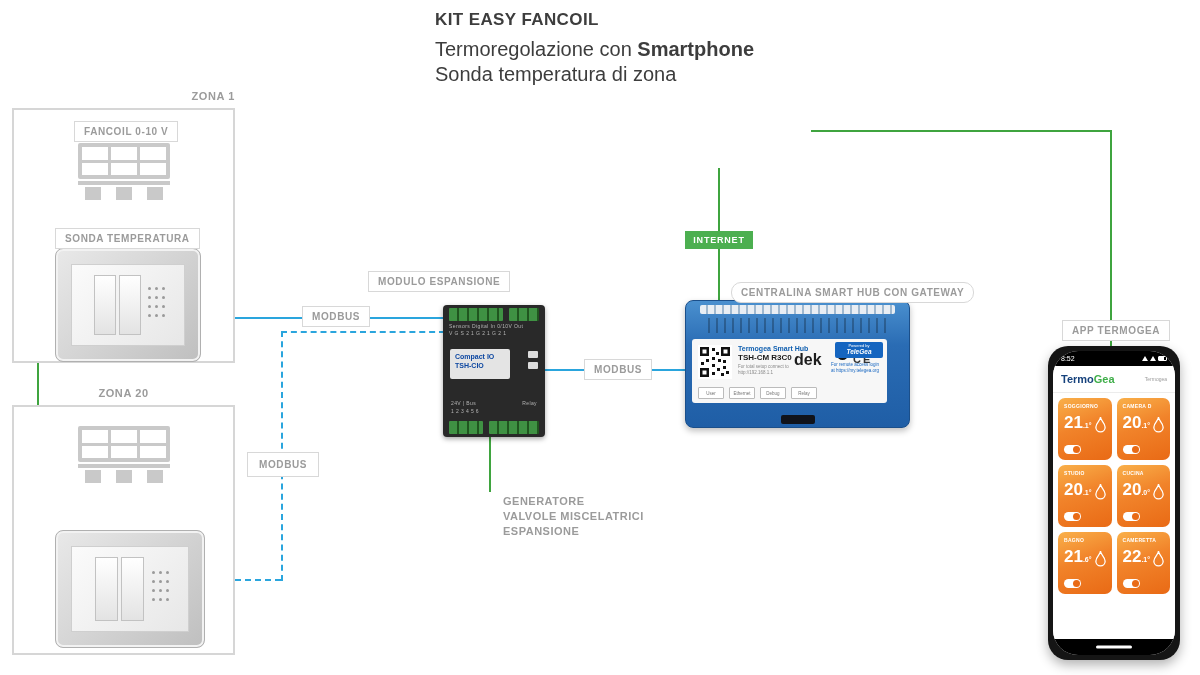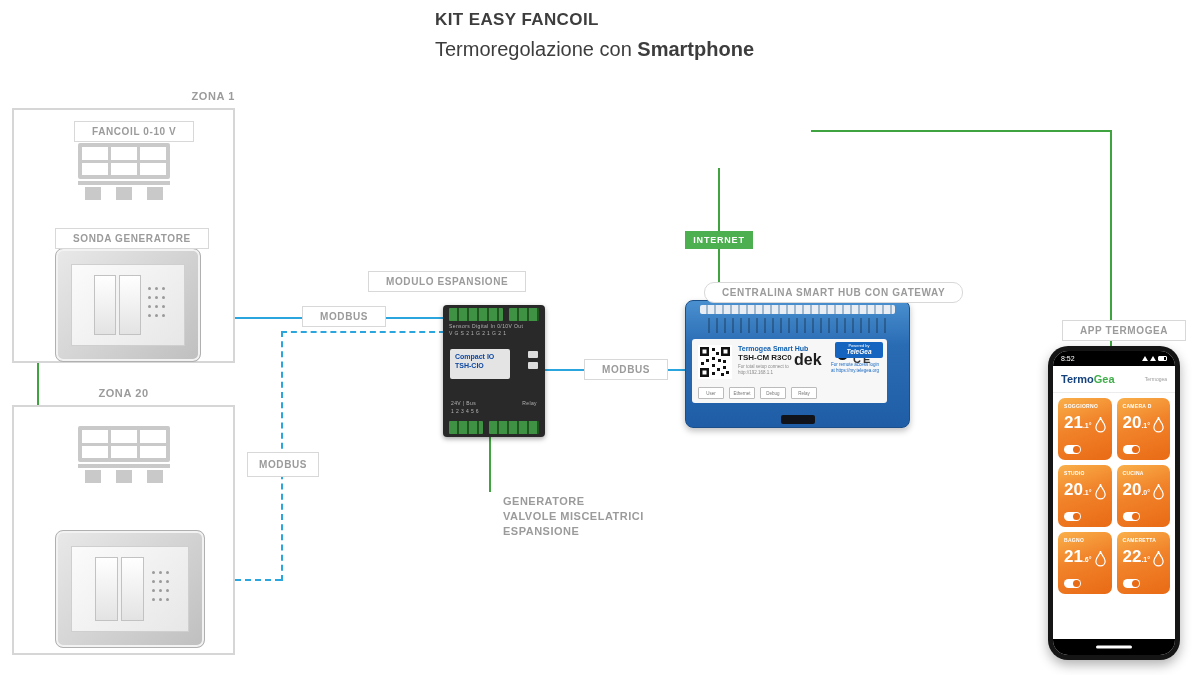"Sonda temperatura di zona" div.t3 { html: none -> <div>Sonda temperatura di zona</div> }
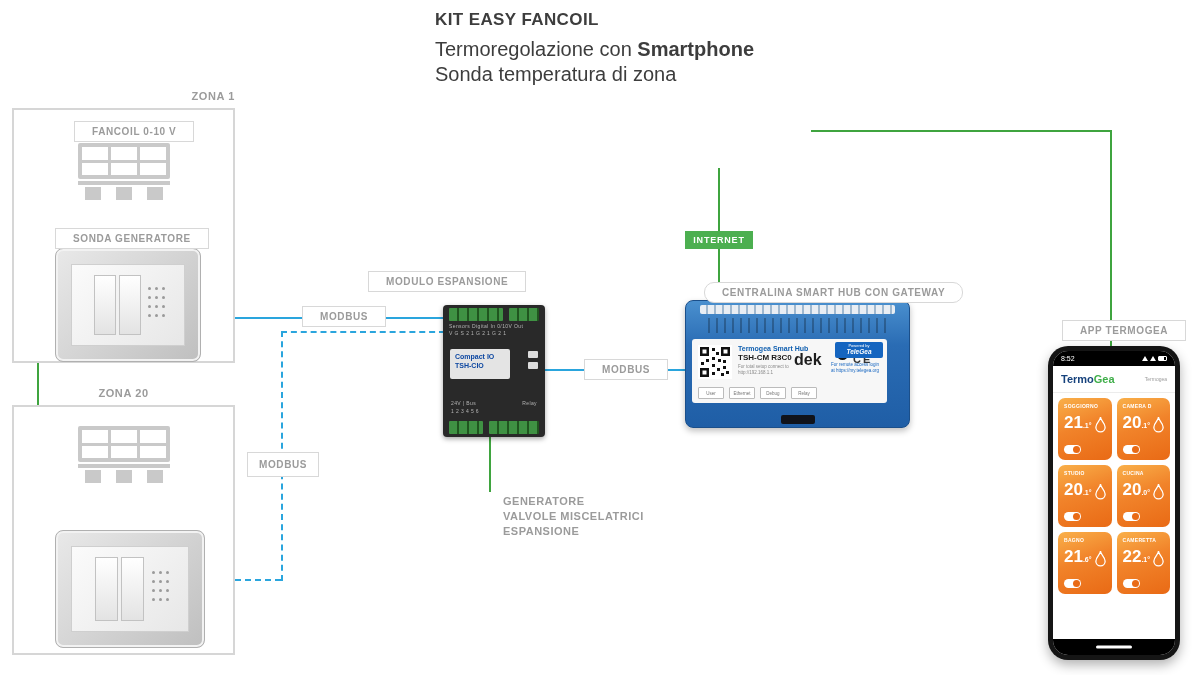"FANCOIL 0-10 V" .glabel { padding: 4px 17px -> 4px 9px }
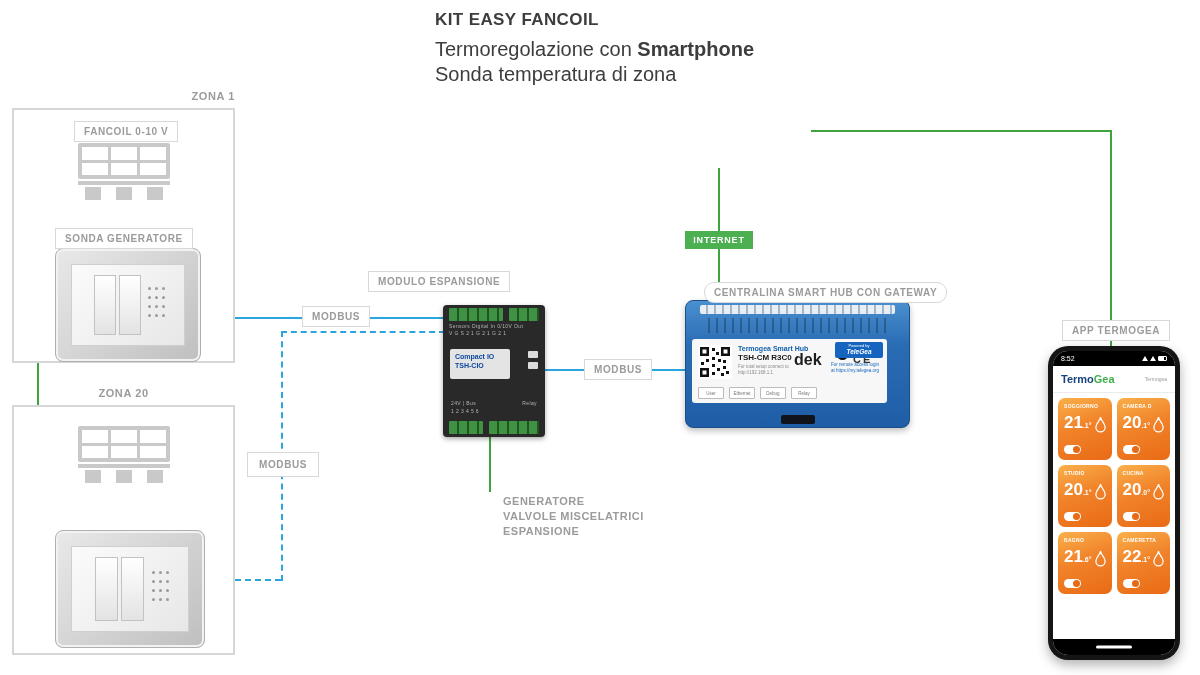"SONDA GENERATORE" div.glabel { text: GENERATORE -> TEMPERATURA }
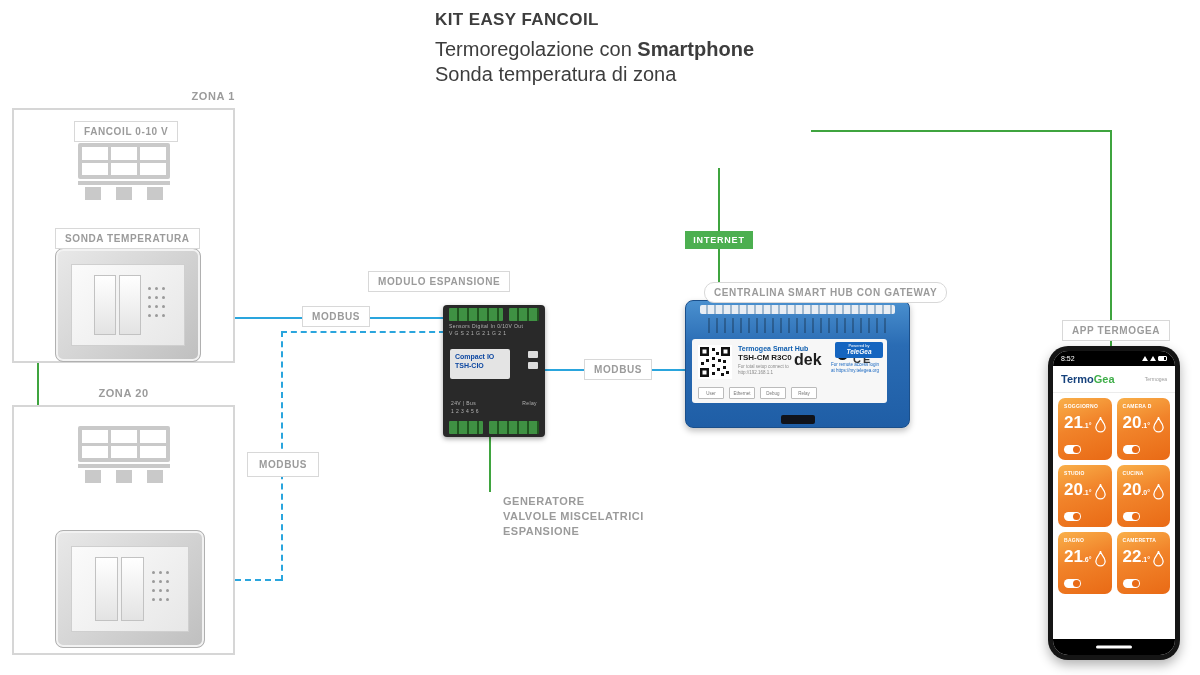"CENTRALINA SMART HUB CON GATEWAY" div.glabel { left: 704px -> 731px }
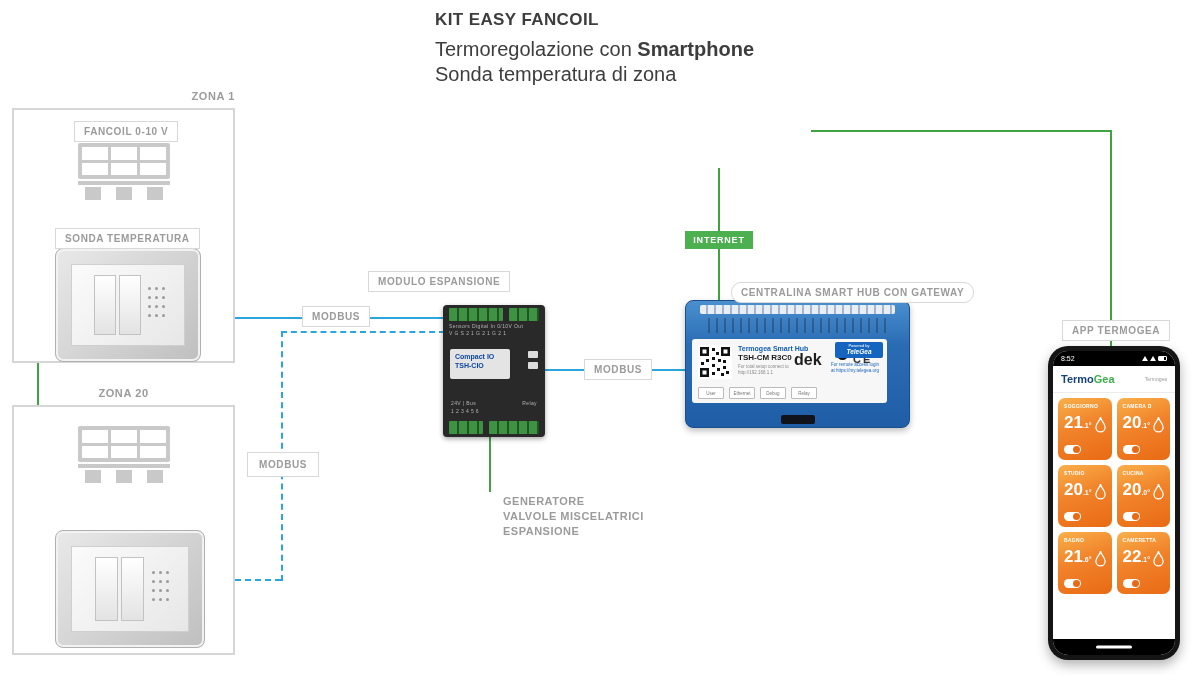"TermoGea" .screen { border-radius: 15px -> 25px }
